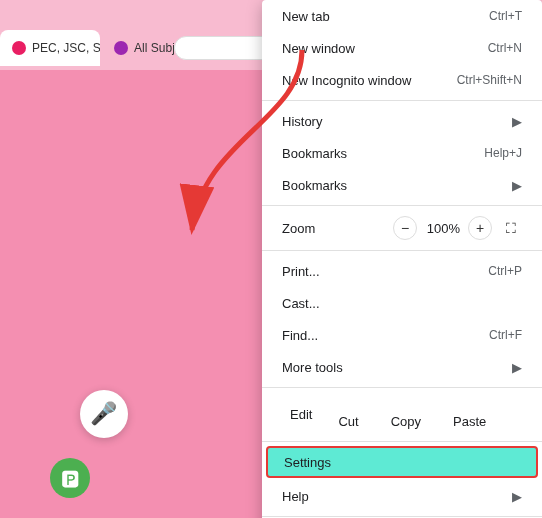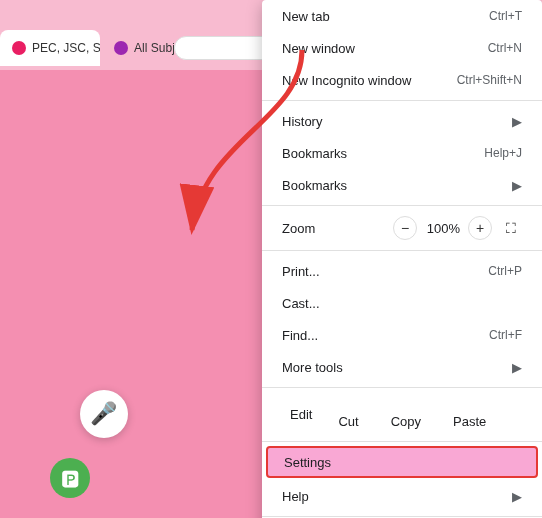"Settings" .menu-item.highlighted { background: #f9a8d4 -> #5eead4 }
